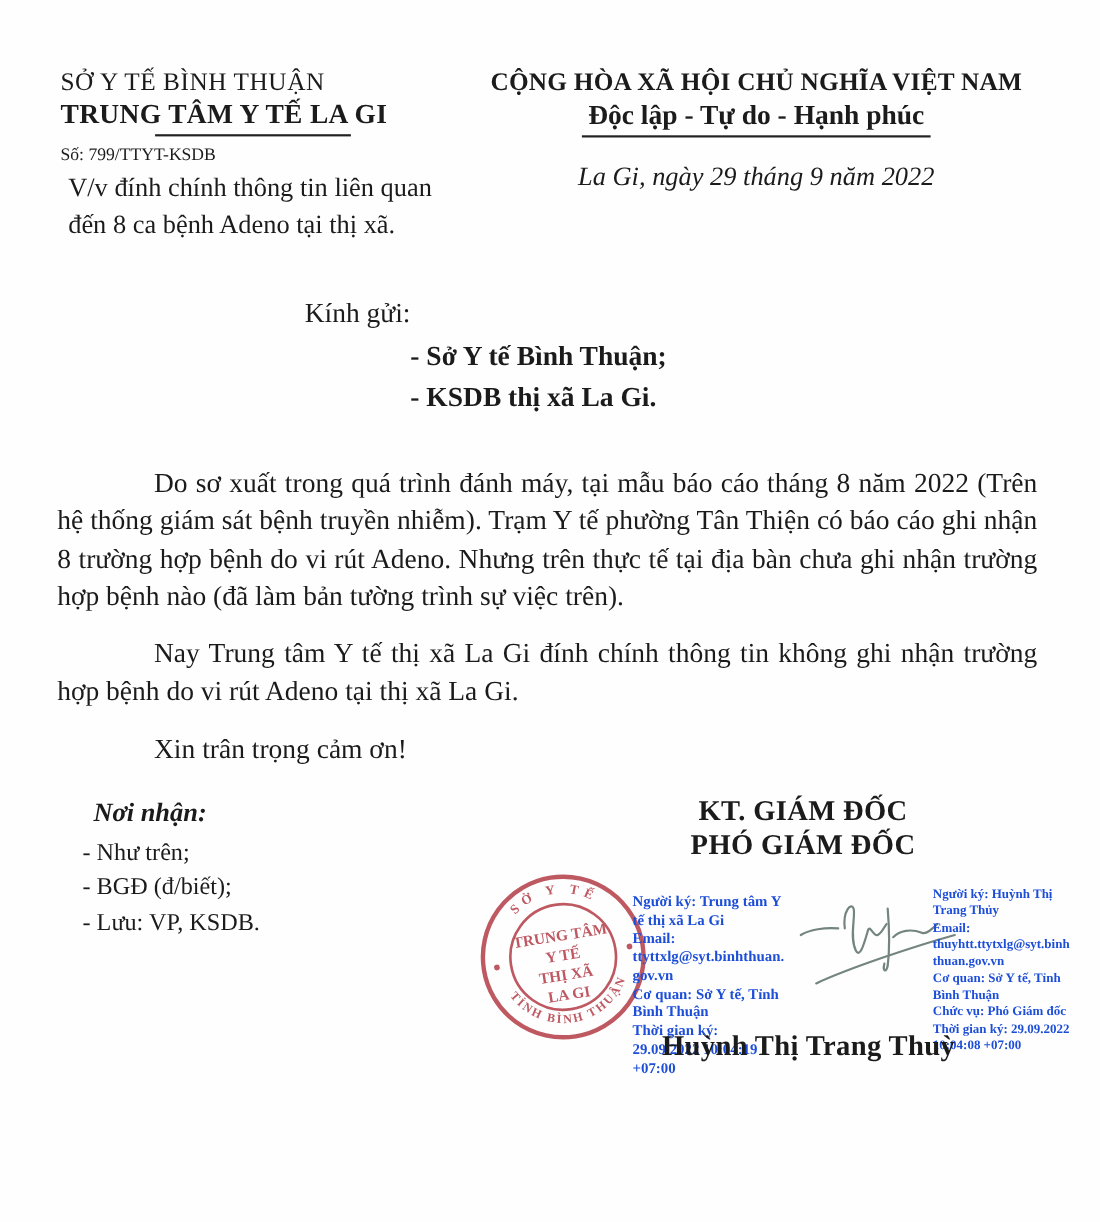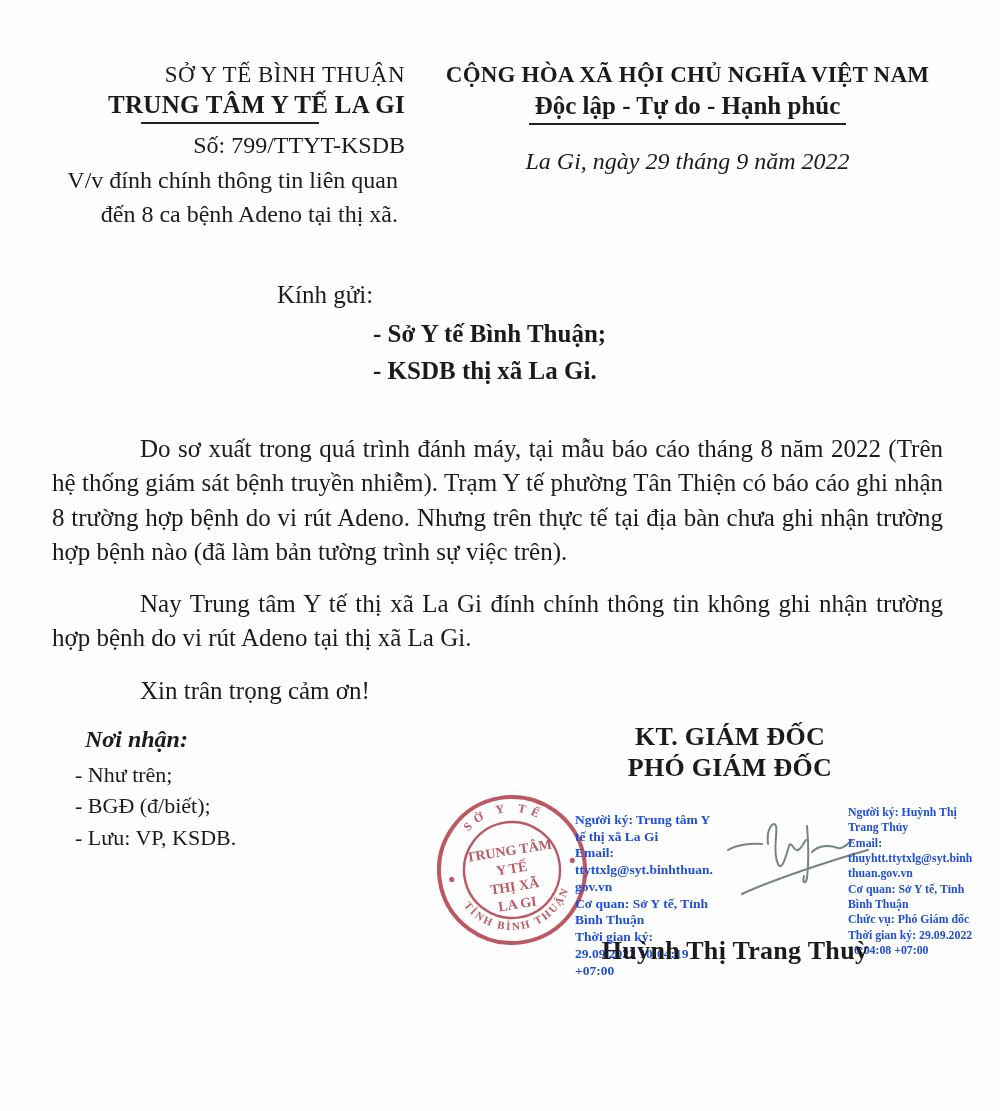"SỞ Y TẾ BÌNH THUẬN" .lh-left { text-align: right -> left }
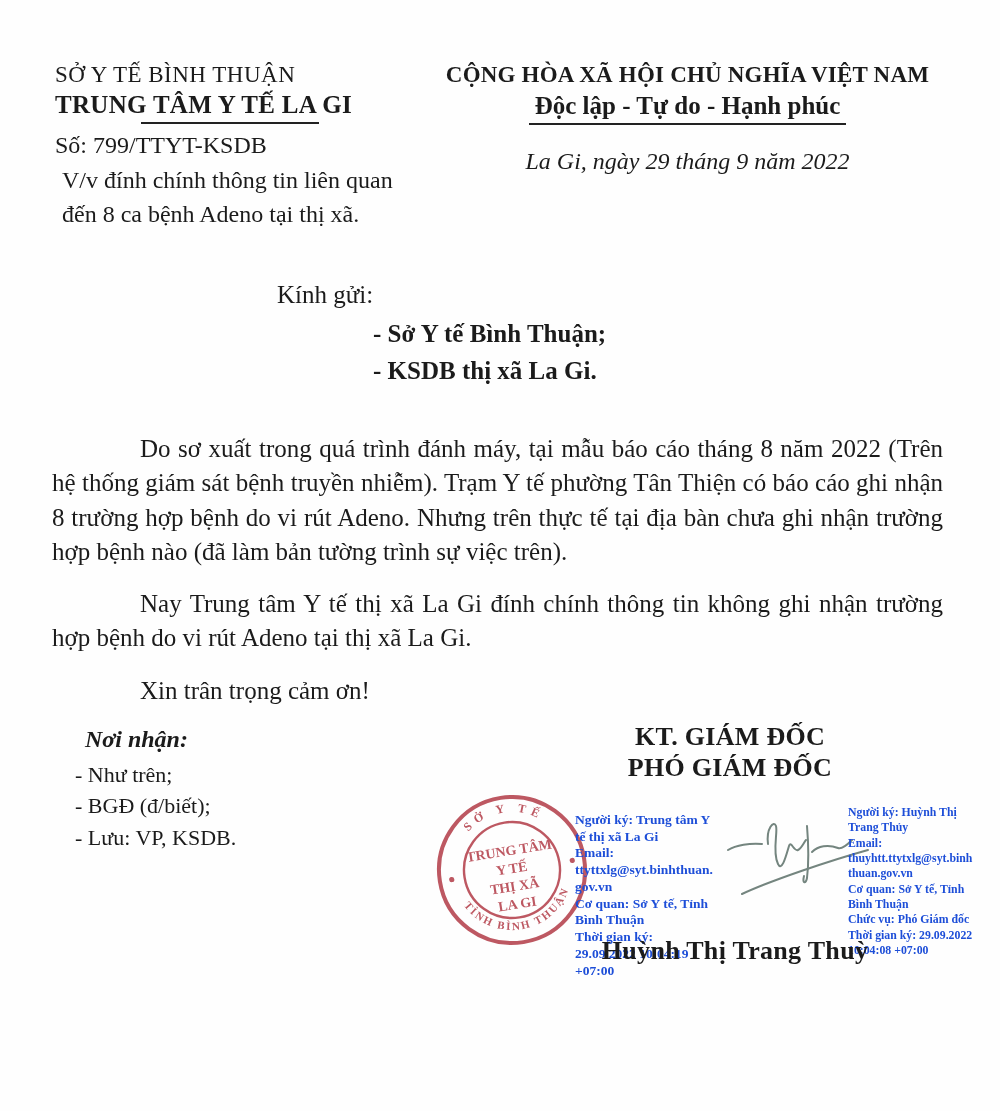"Số: 799/TTYT-KSDB" .doc-number { font-size: 24px -> 16px }
